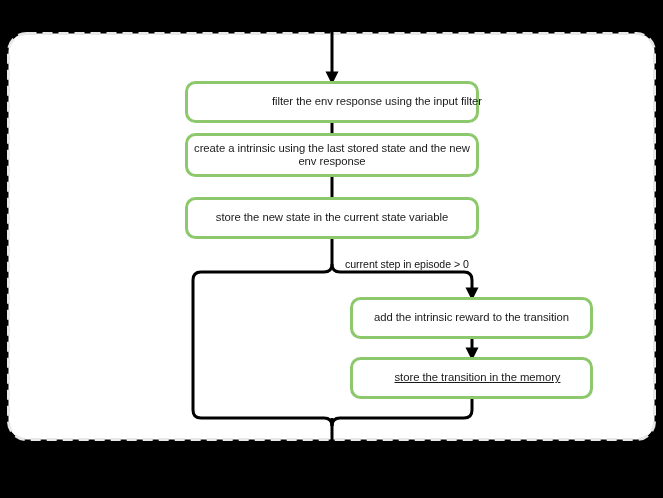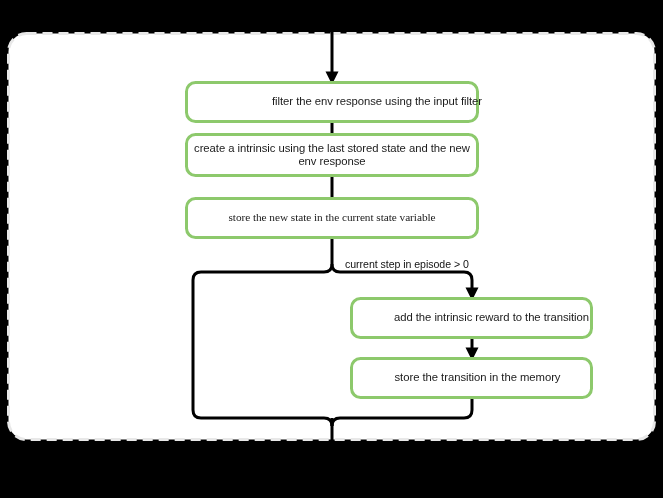"store the new state in" div.node-label { font-family: Liberation Serif, serif -> none }
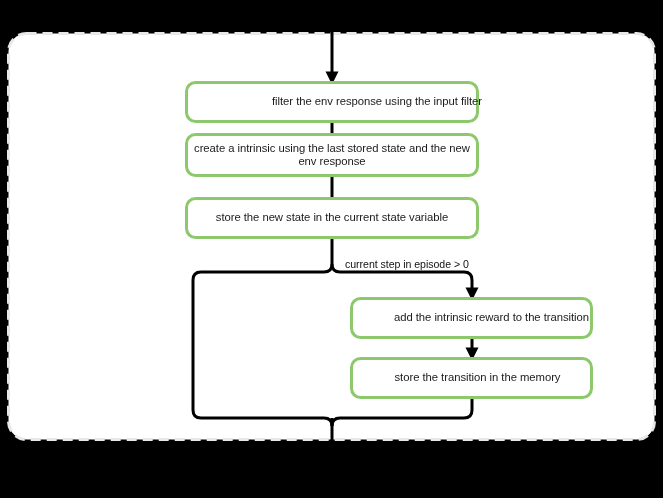"add the intrinsic reward to" div.node-label { margin-left: 20px -> none }
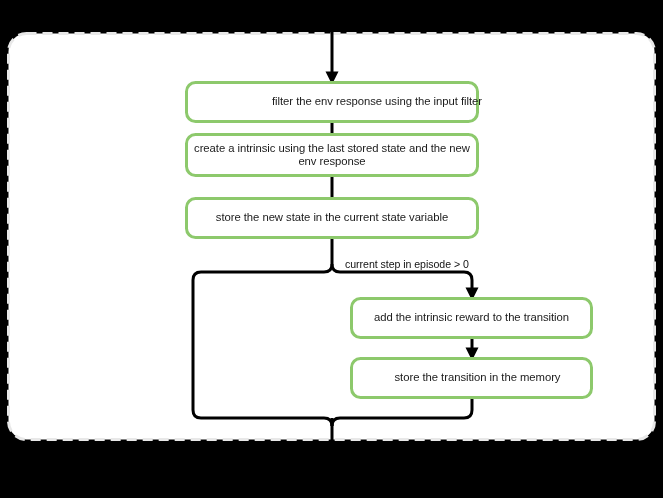"store the transition in the" div.node-label { text-decoration: none -> underline }
